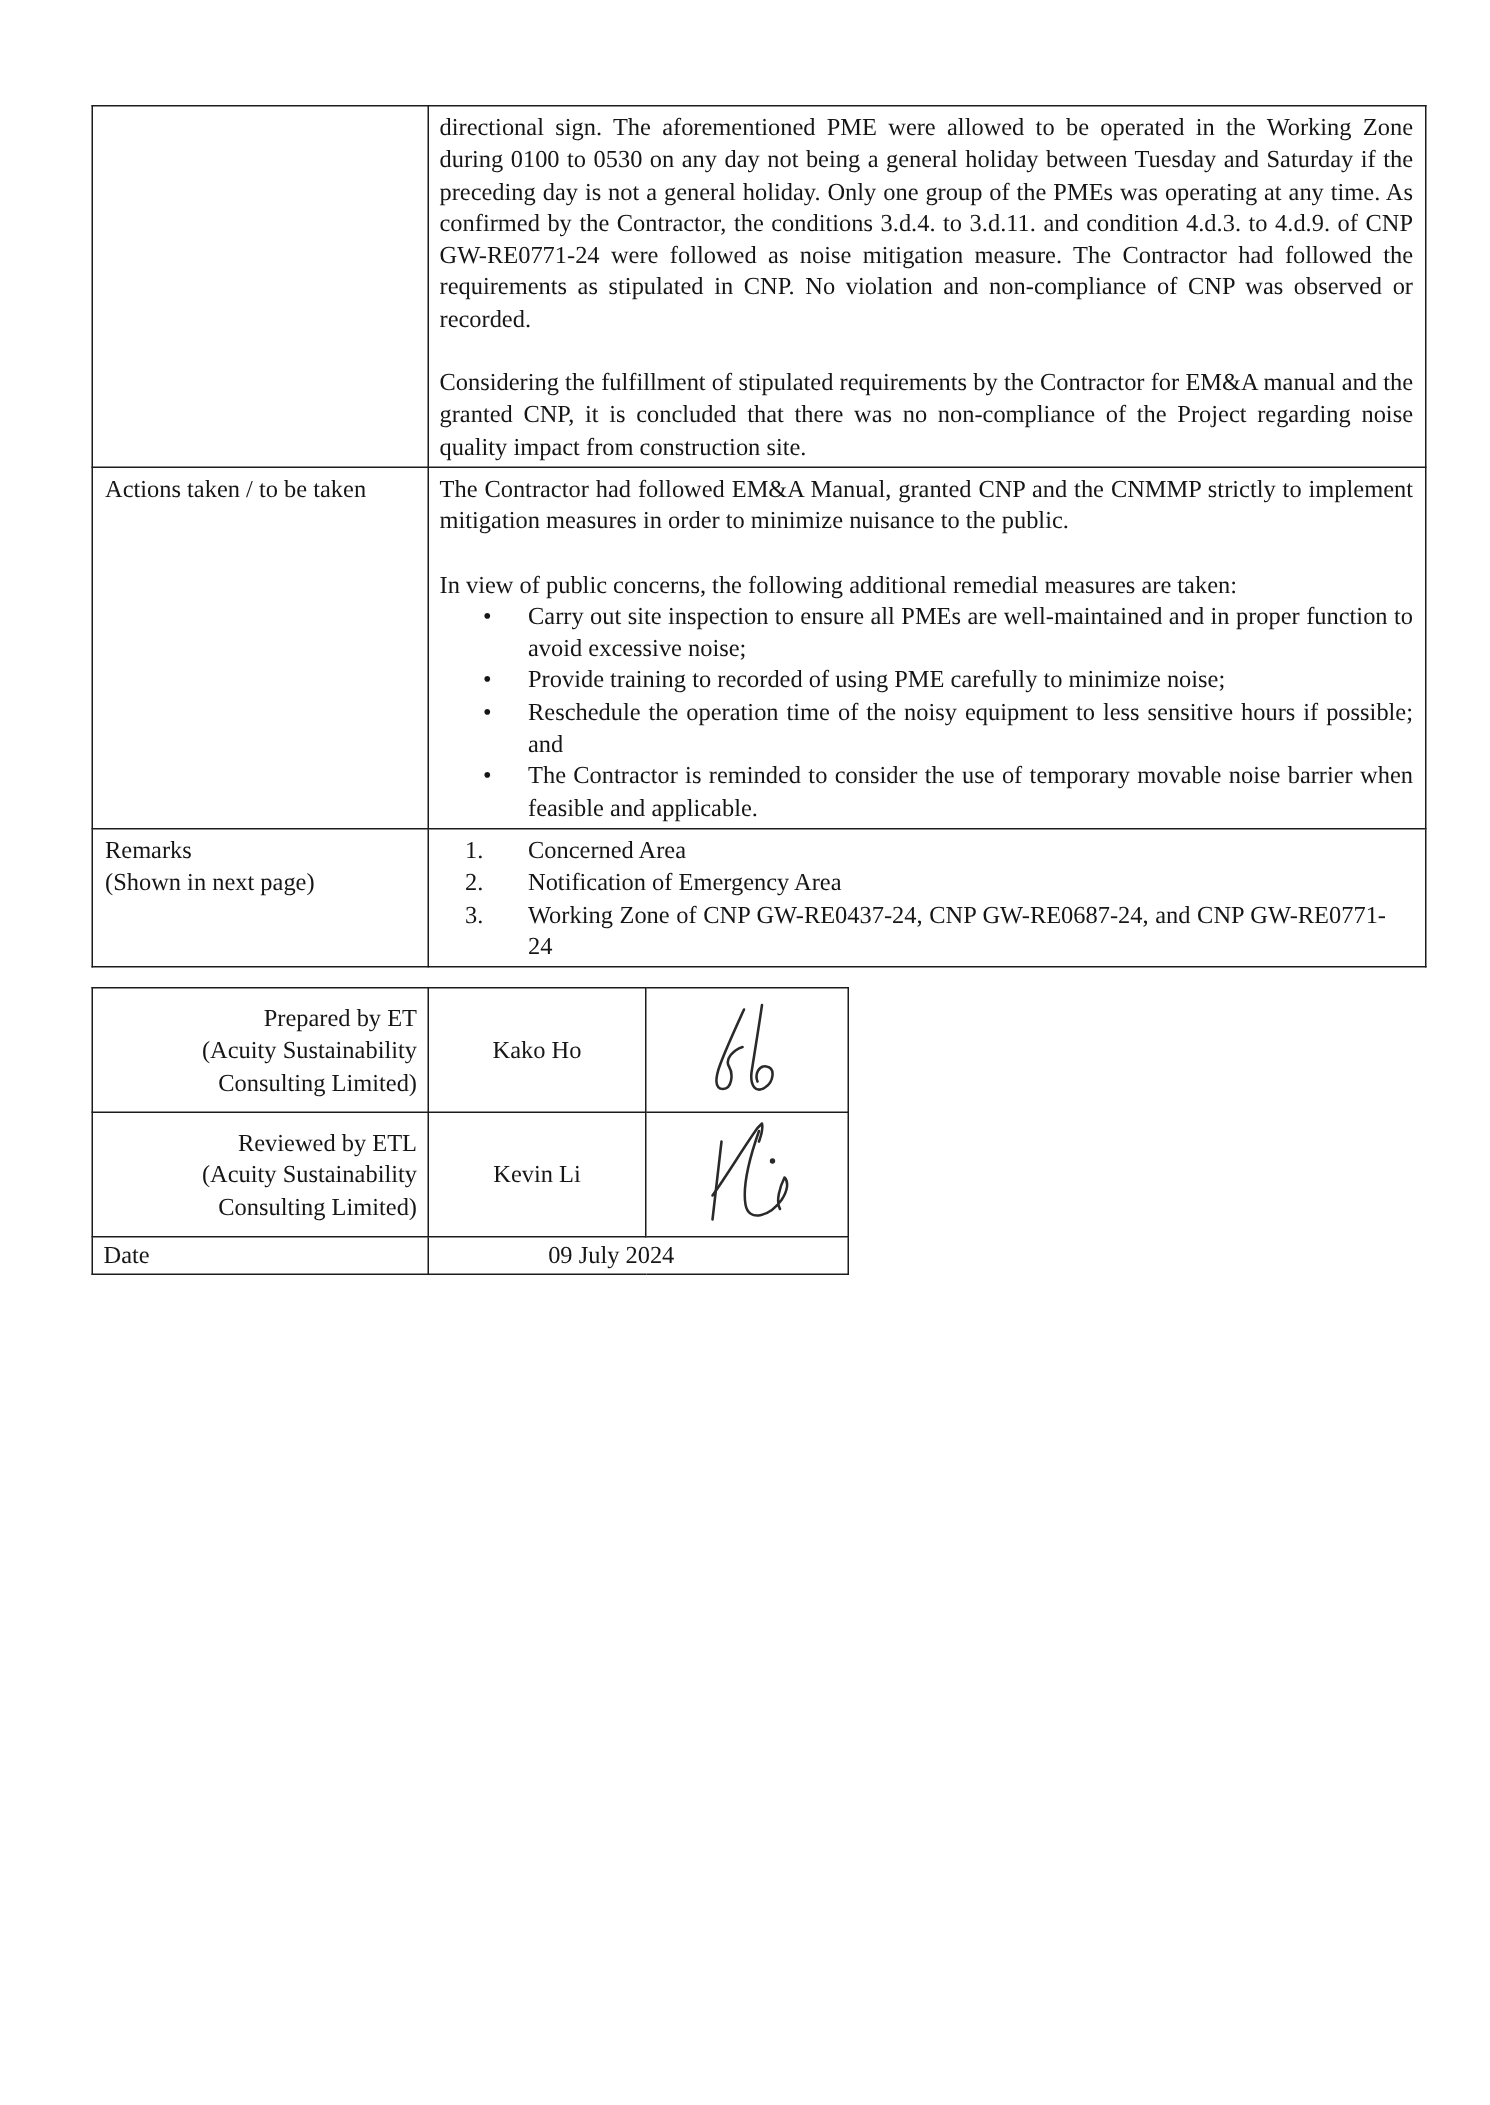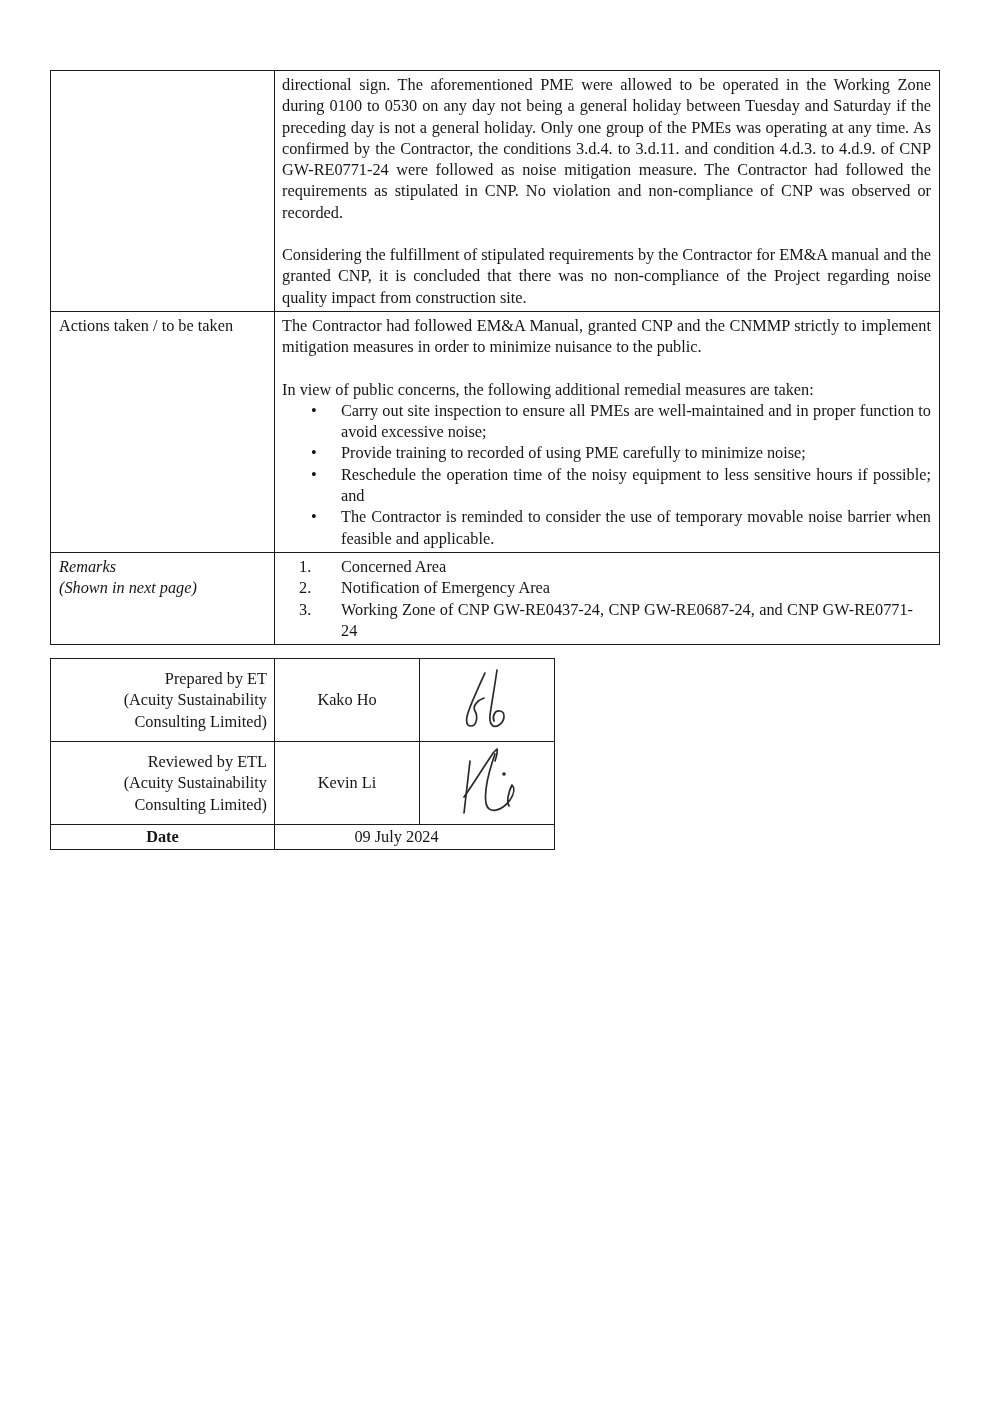"directional sign. The aforementioned PME" .doc { left: 50px -> 61px }
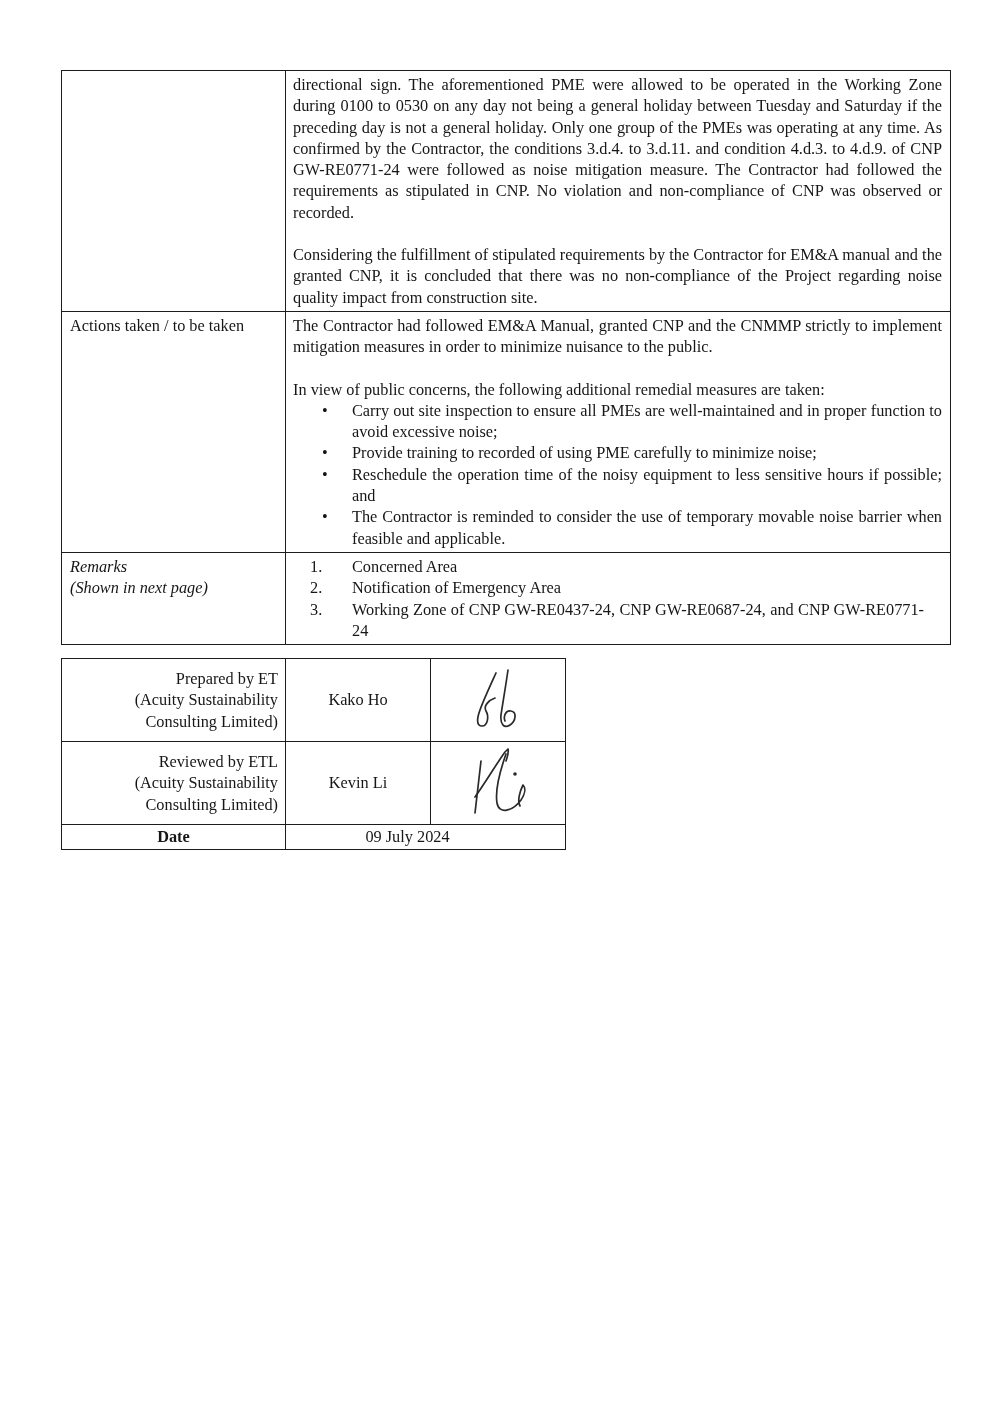"Remarks" .prelines { font-style: italic -> none }
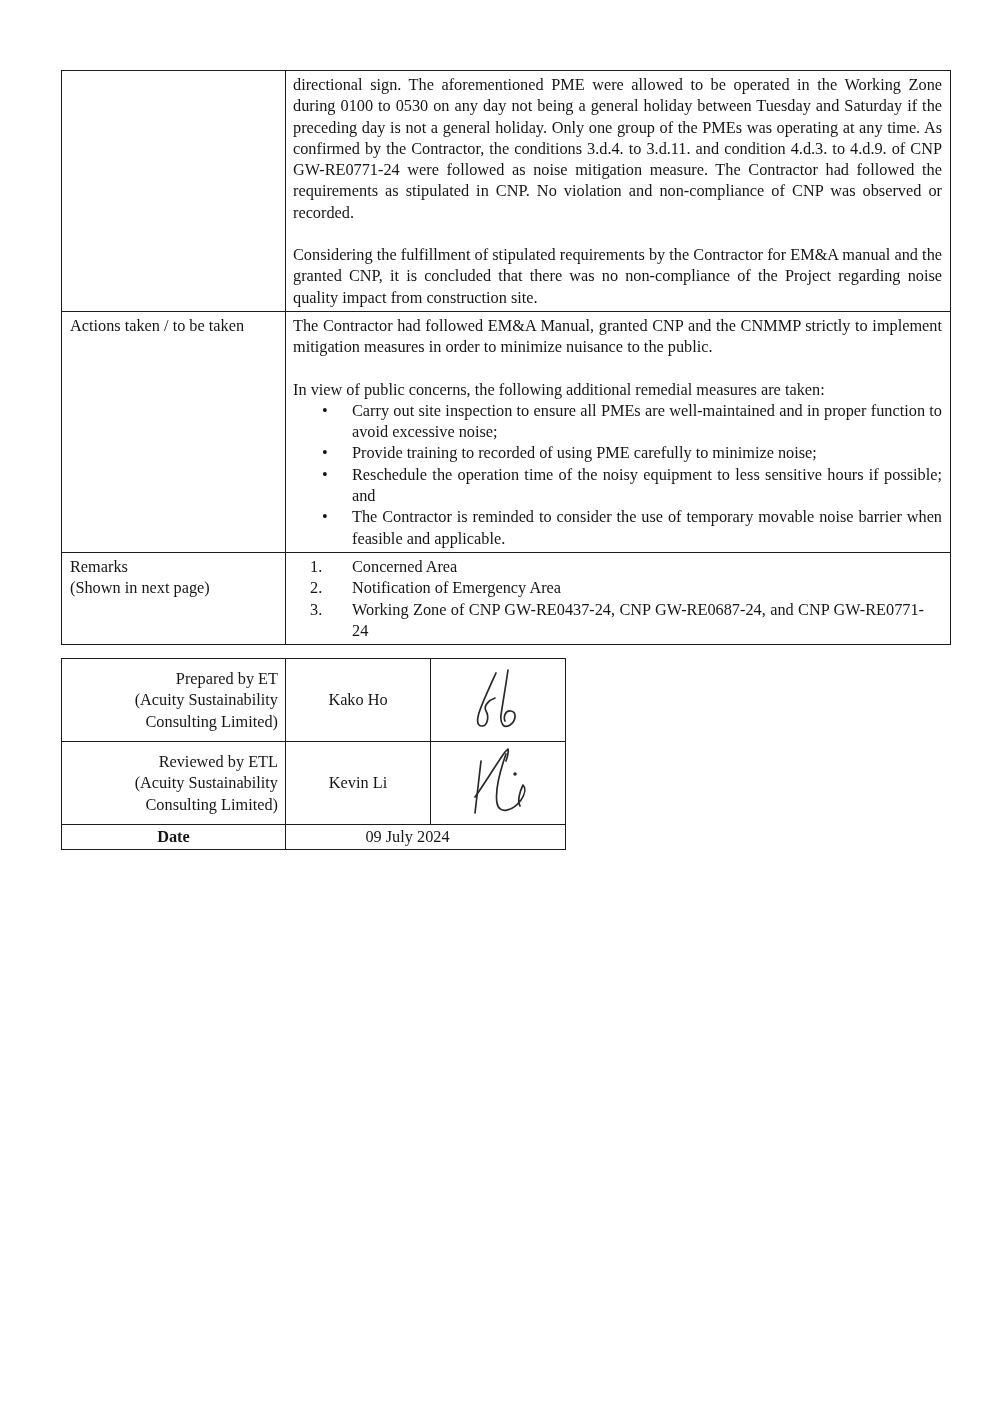"Date" .signoff .date-label { font-weight: bold -> none; text-align: center -> left }
